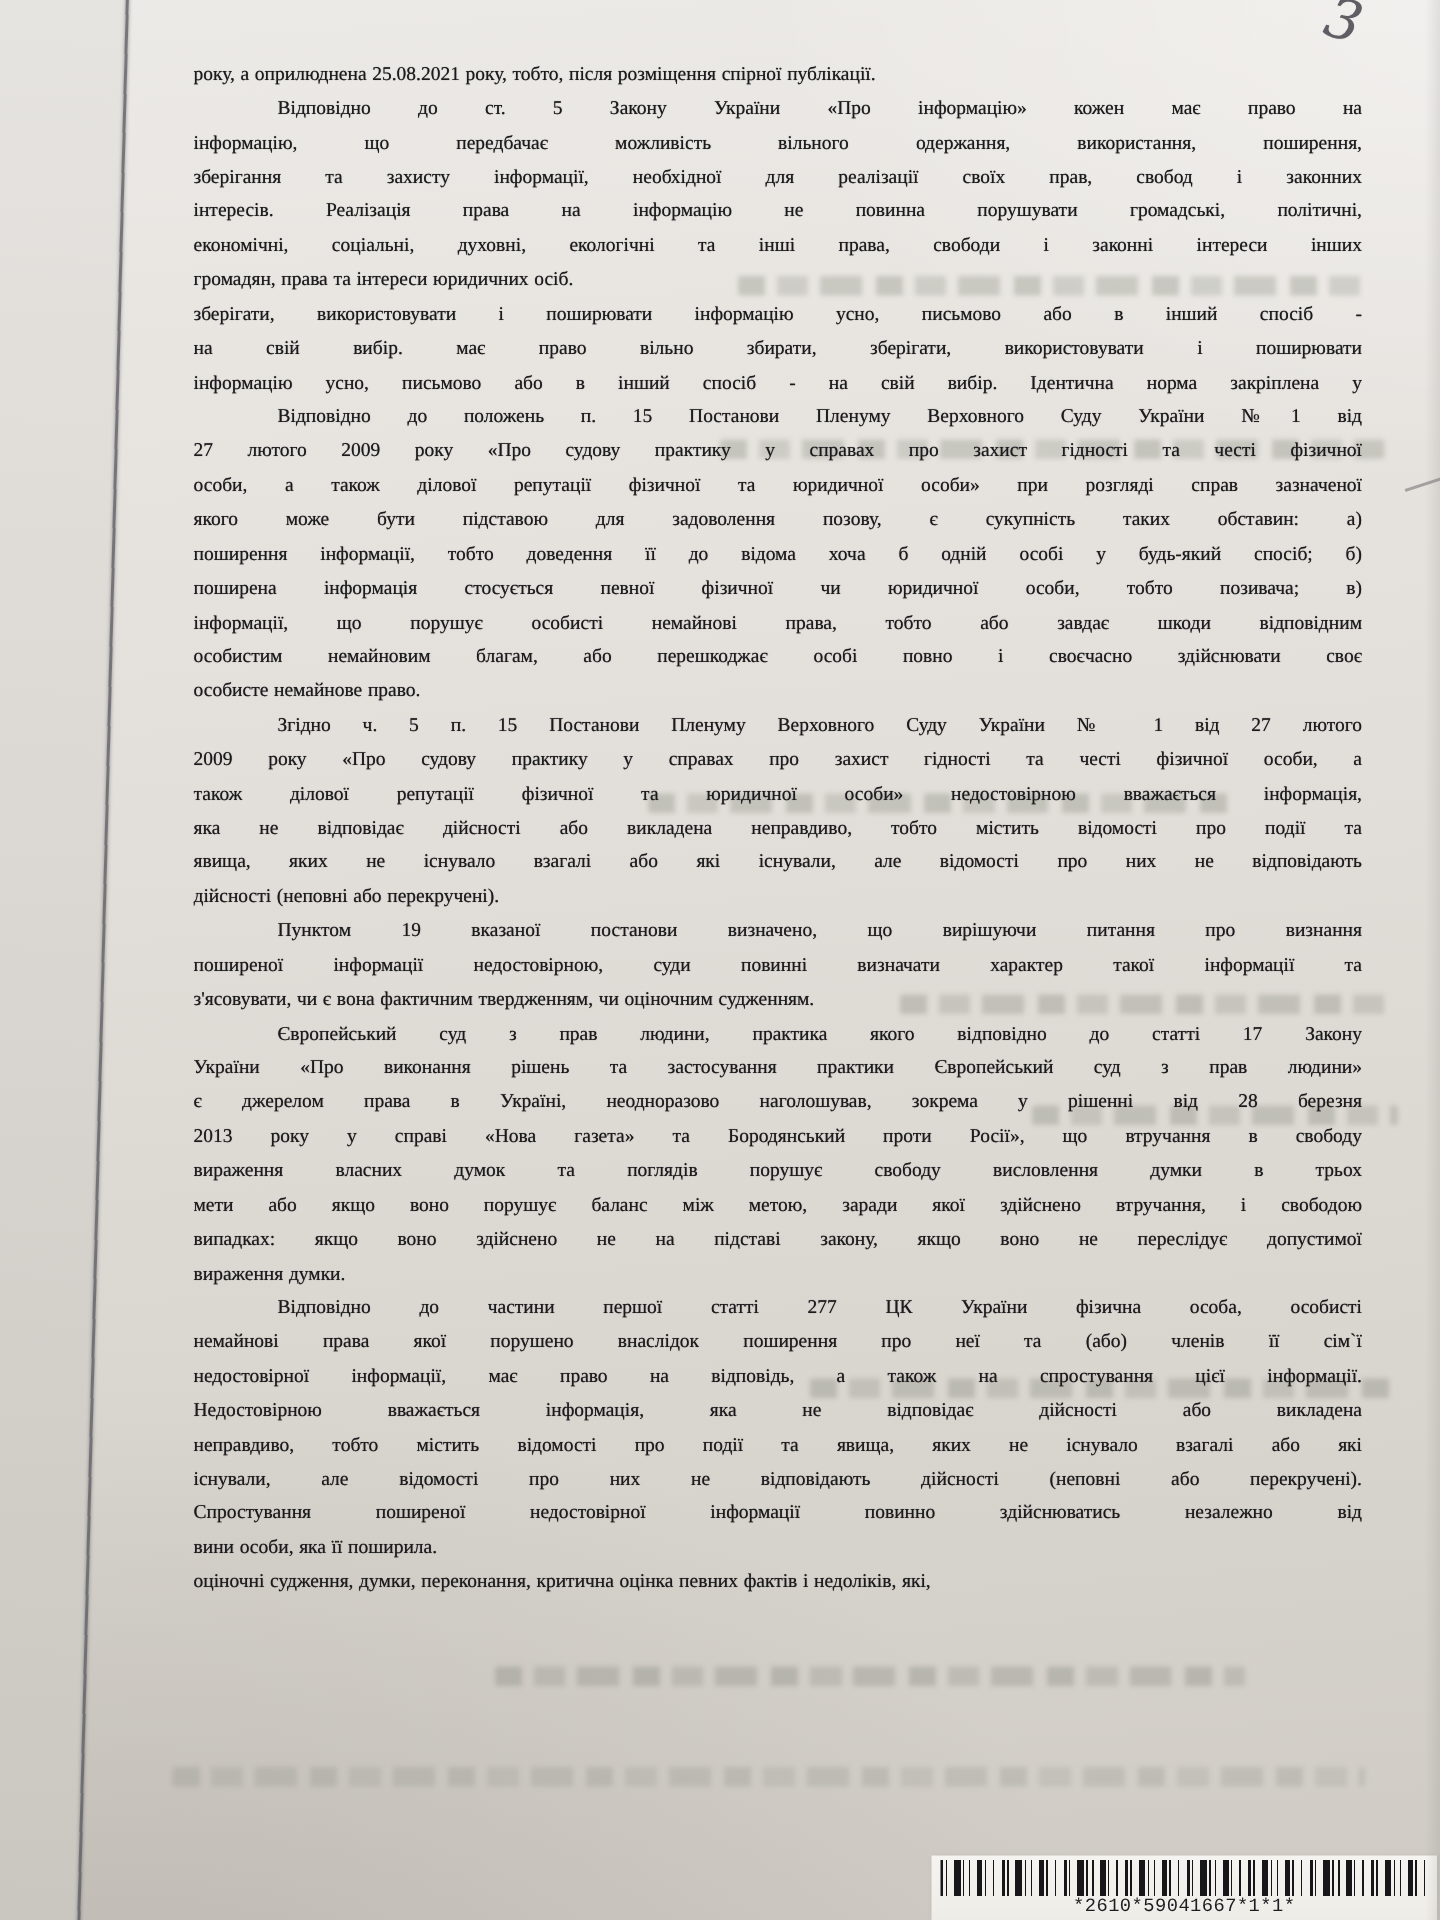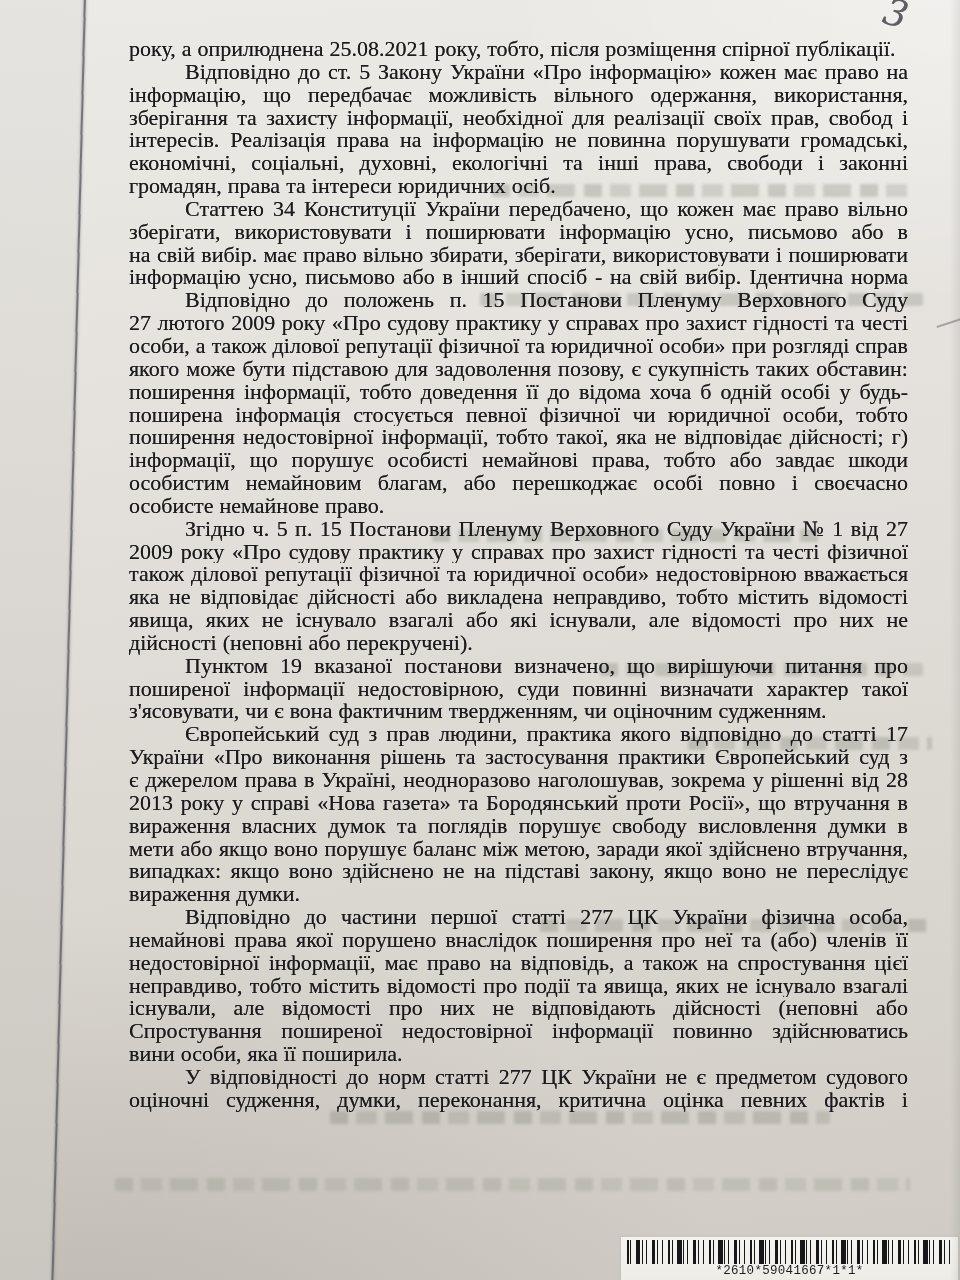"року, а оприлюднена 25.08.2021 року," .text-block { font-size: 22px -> 13px }
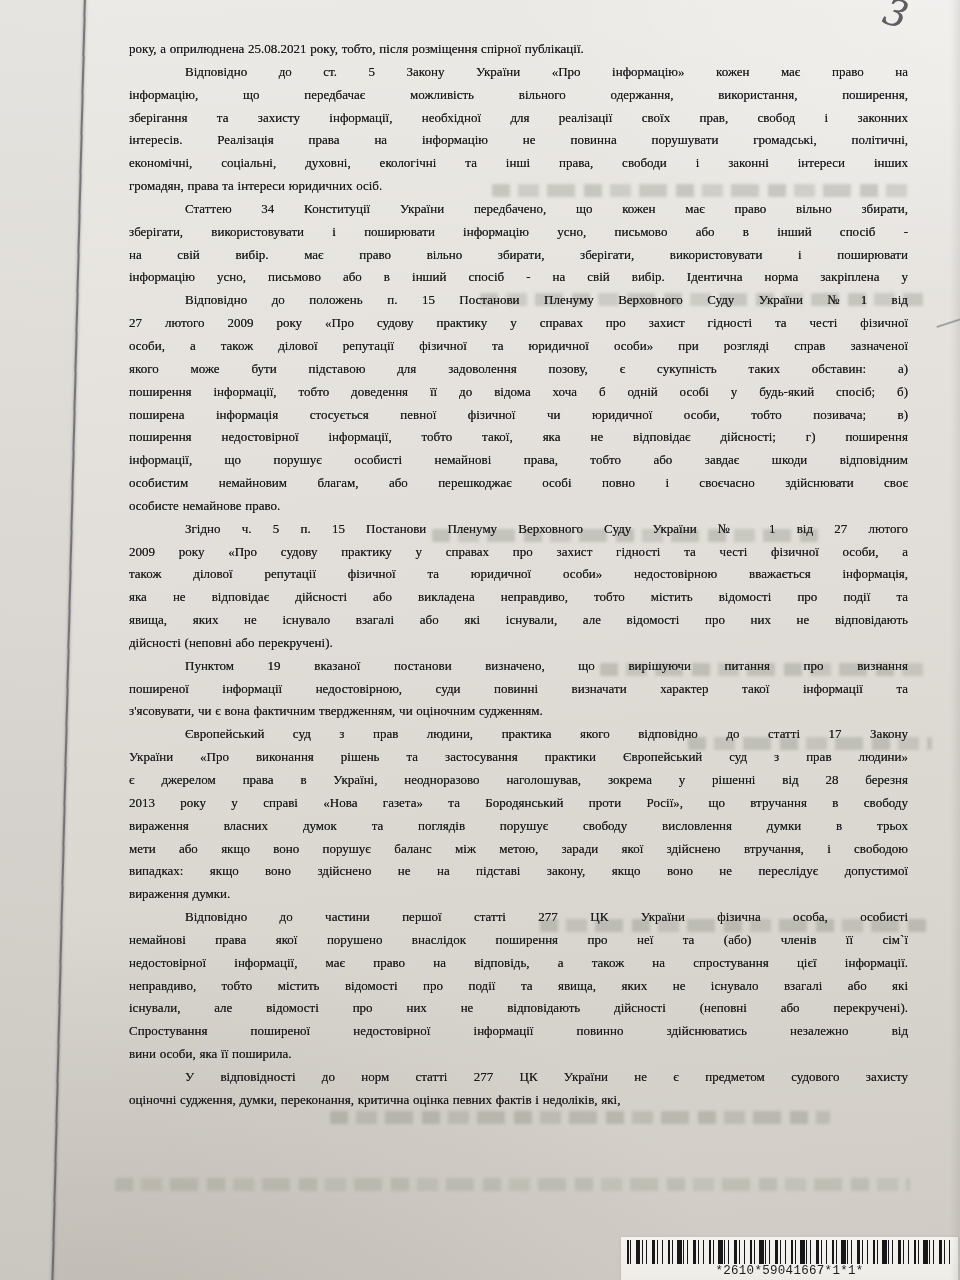"Статтею 34 Конституції України" div.line { html: <div>Статтею 34 Конституції України передбачено, що кожен має право вільно збирати,</div> -> none }
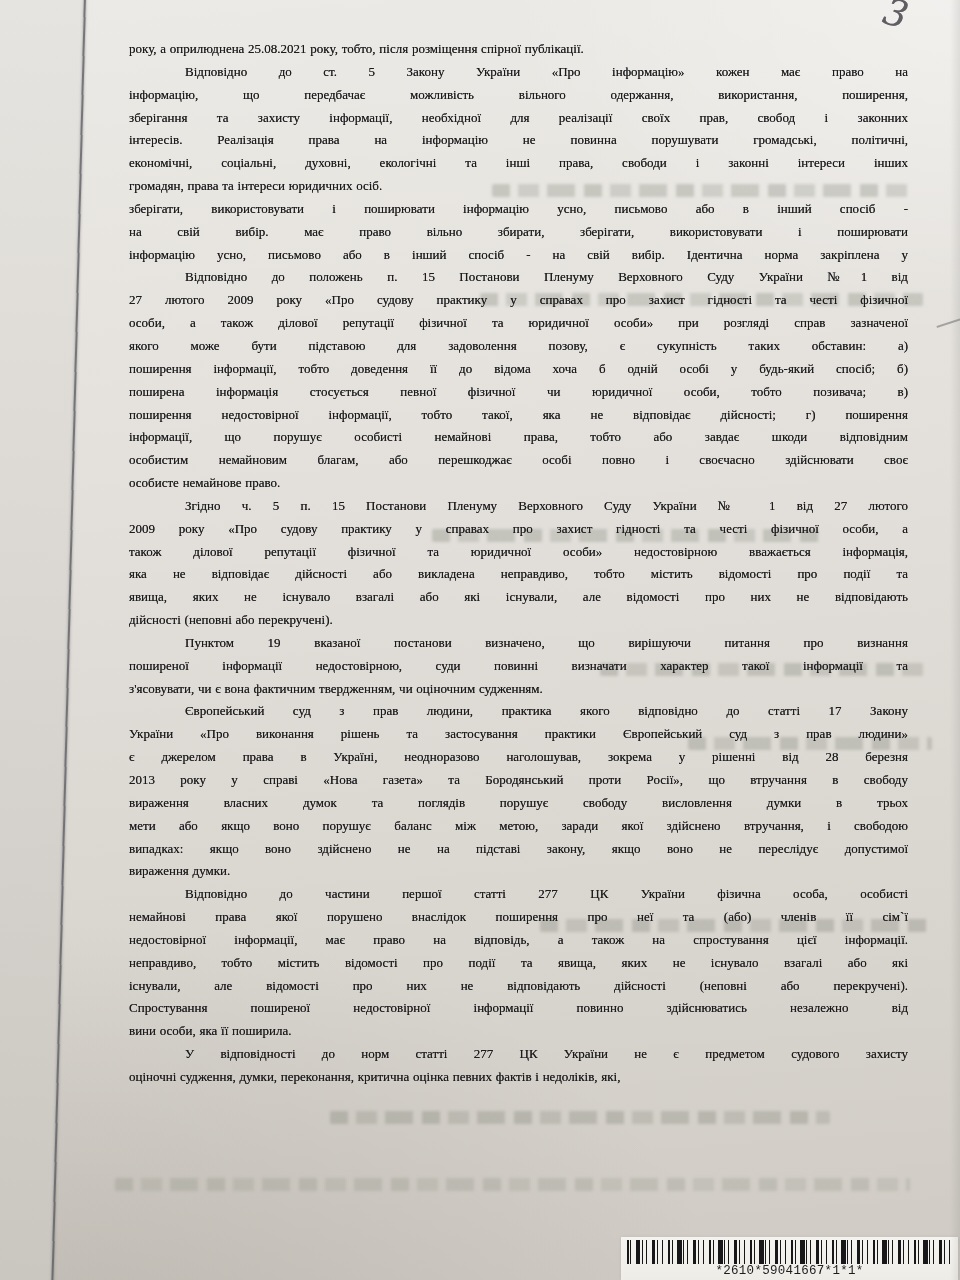"поширення недостовірної інформації," div.line { html: <div>поширення недостовірної інформації, тобто такої, яка не відповідає дійсності; г) поширення</div> -> none }
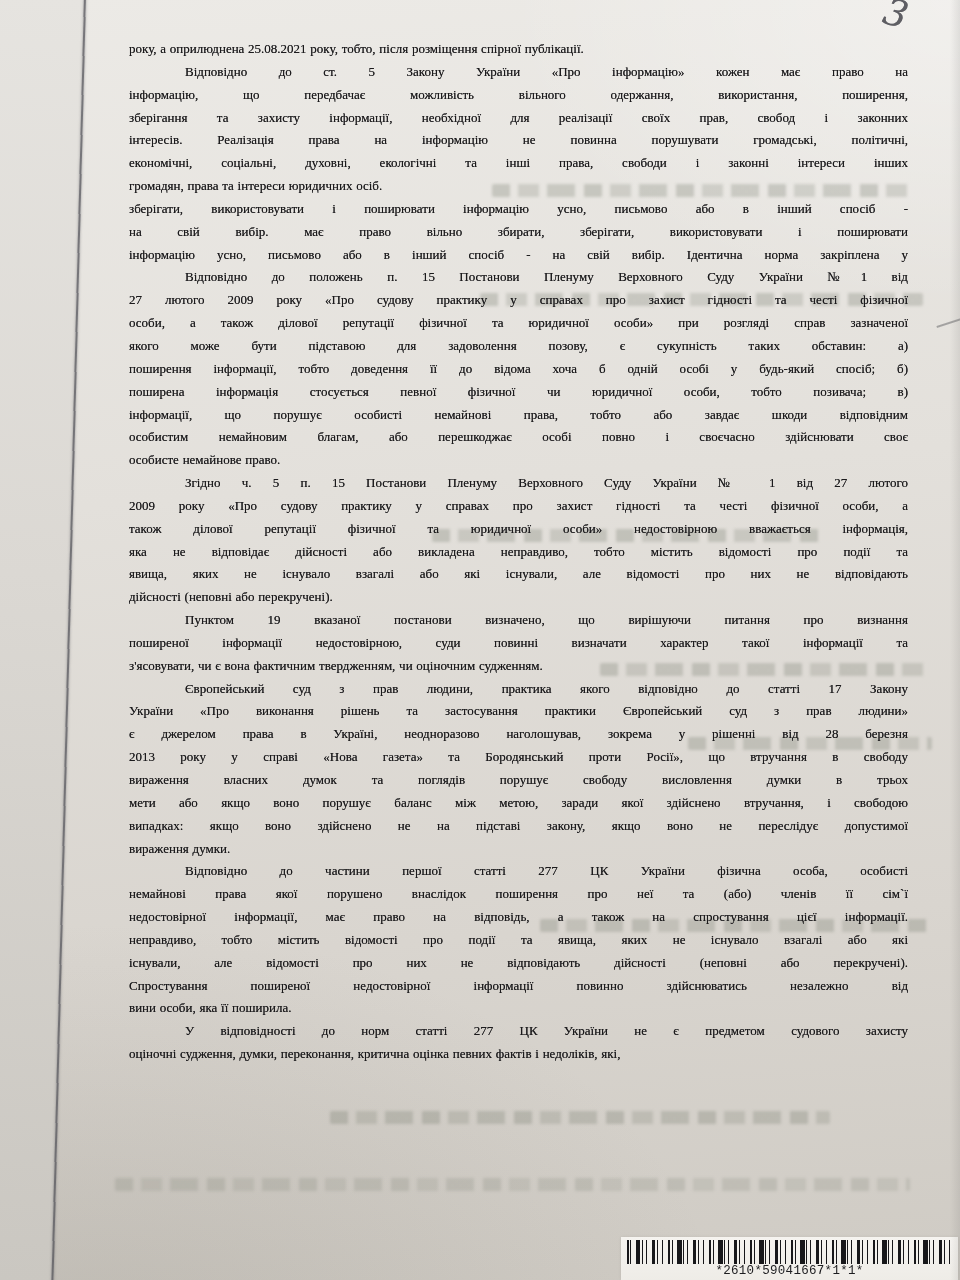"Недостовірною вважається інформація, яка" div.line { html: none -> <div>Недостовірною вважається інформація, яка не відповідає дійсності або викладена</div> }
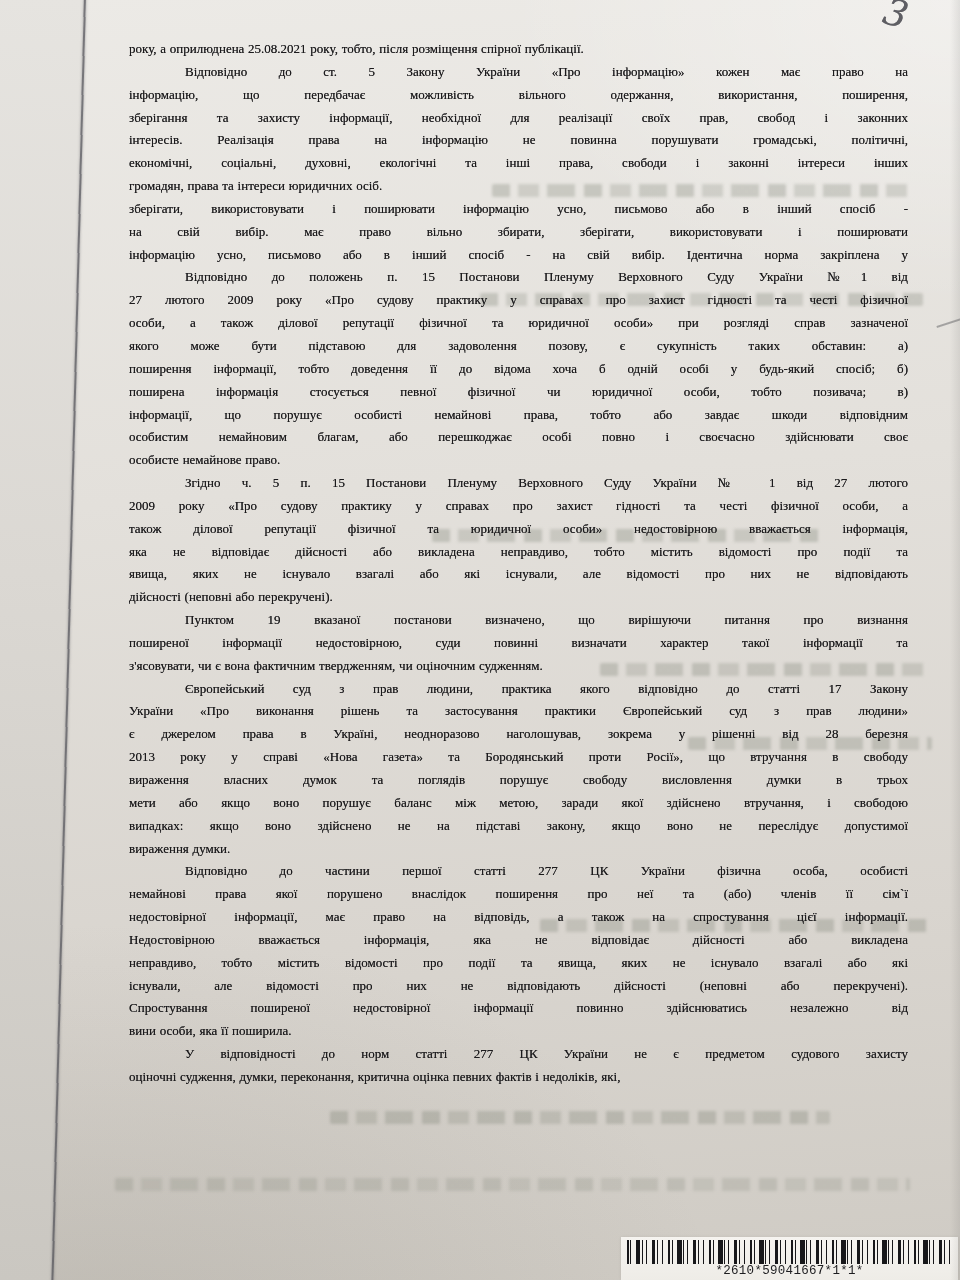"У відповідності до норм статті" div.line { html: <div>У відповідності до норм статті 277 ЦК України не є предметом судового захисту</div> -> none }
